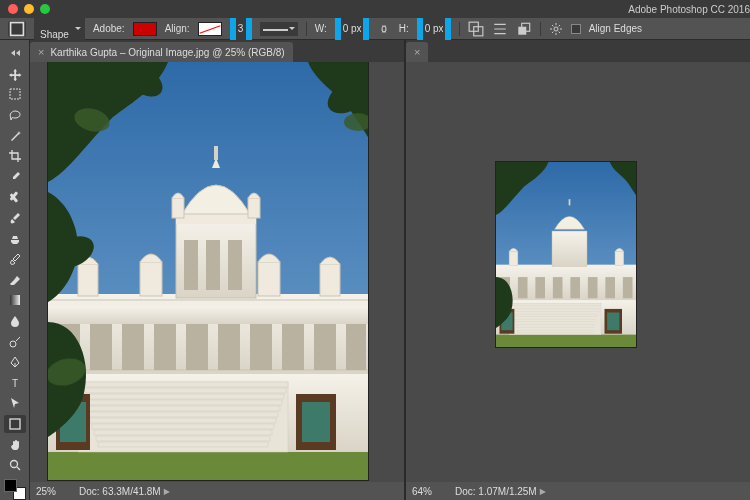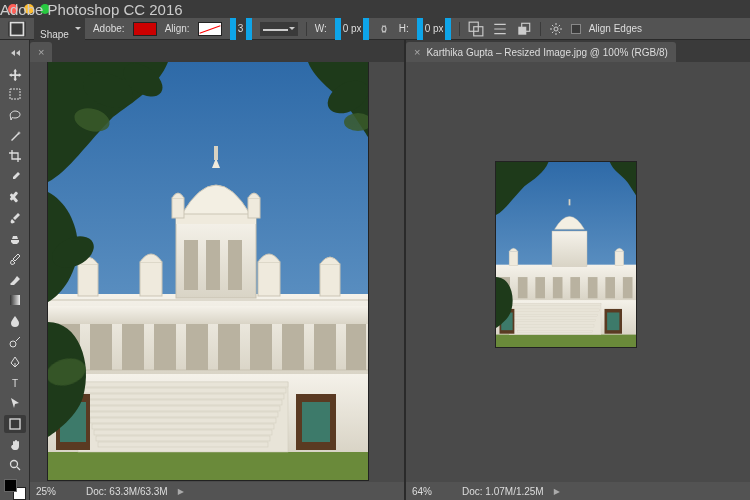"Adobe Photoshop CC 2016" .titlebar .title { font-size: 15px -> 10px; text-align: left -> right }
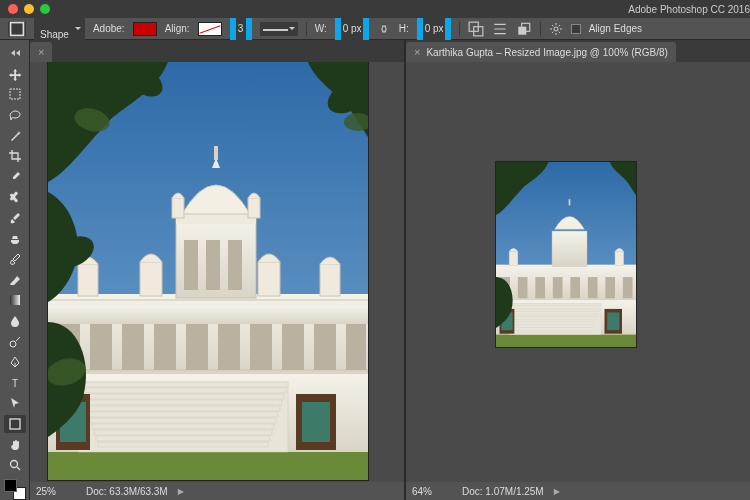"Karthika Gupta – Original Image.jpg" span { html: none -> <span>Karthika Gupta – Original Image.jpg @ 25% (RGB/8)</span> }
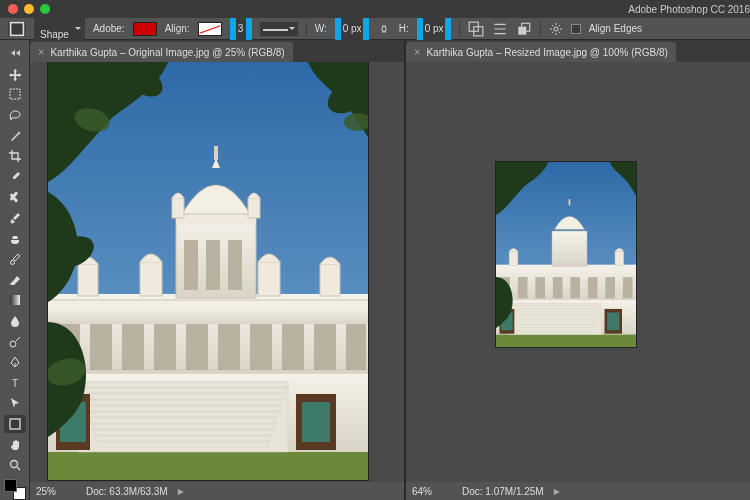"Karthika Gupta – Resized Image.jpg" span { html: <span>Karthika Gupta – Resized Image.jpg @ 100% (RGB/8)</span> -> none }
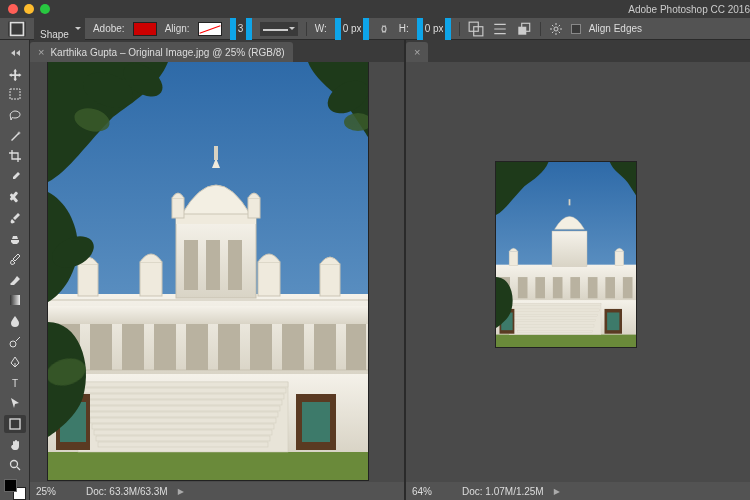"25%" .statusbar { gap: 10px -> 3px }
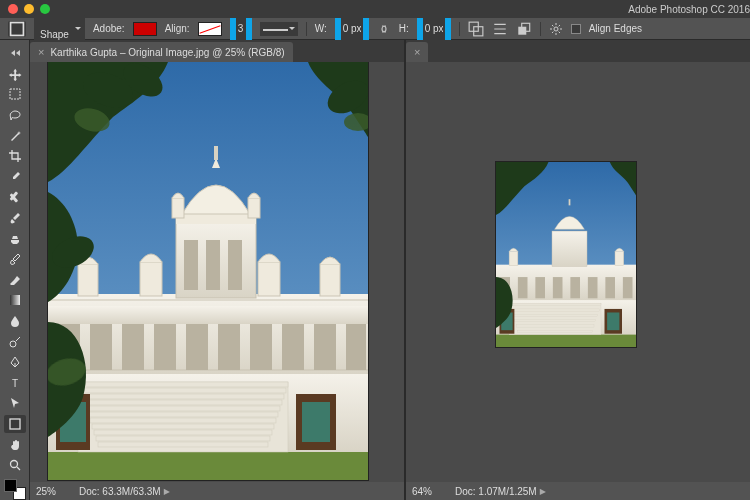"Doc: 63.3M/63.3M" span { text: 63.3M/63.3M -> 63.3M/41.8M }
